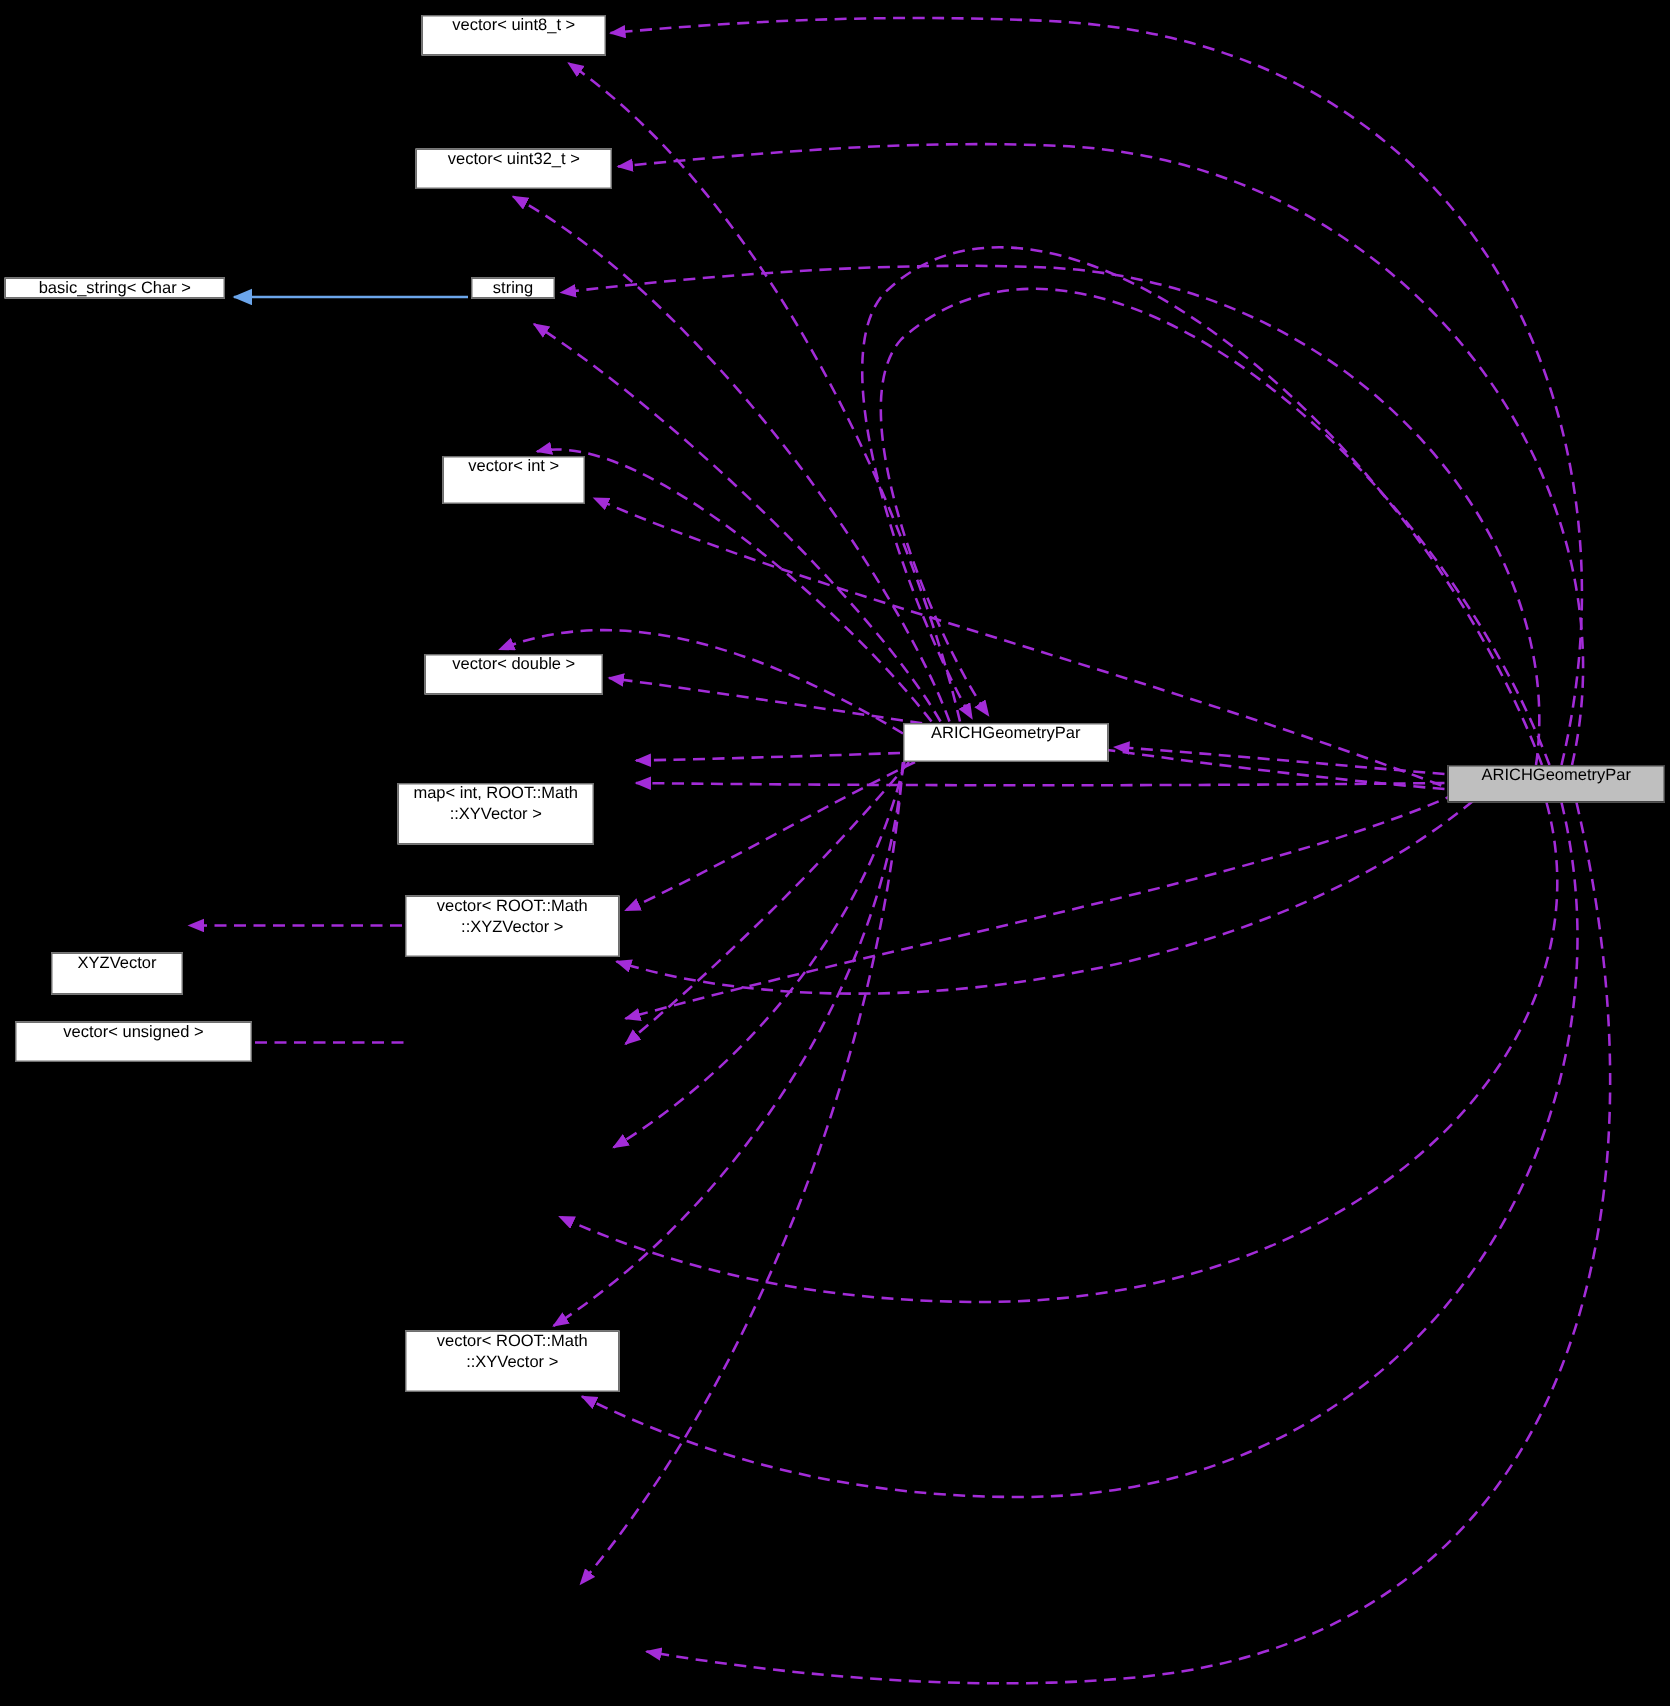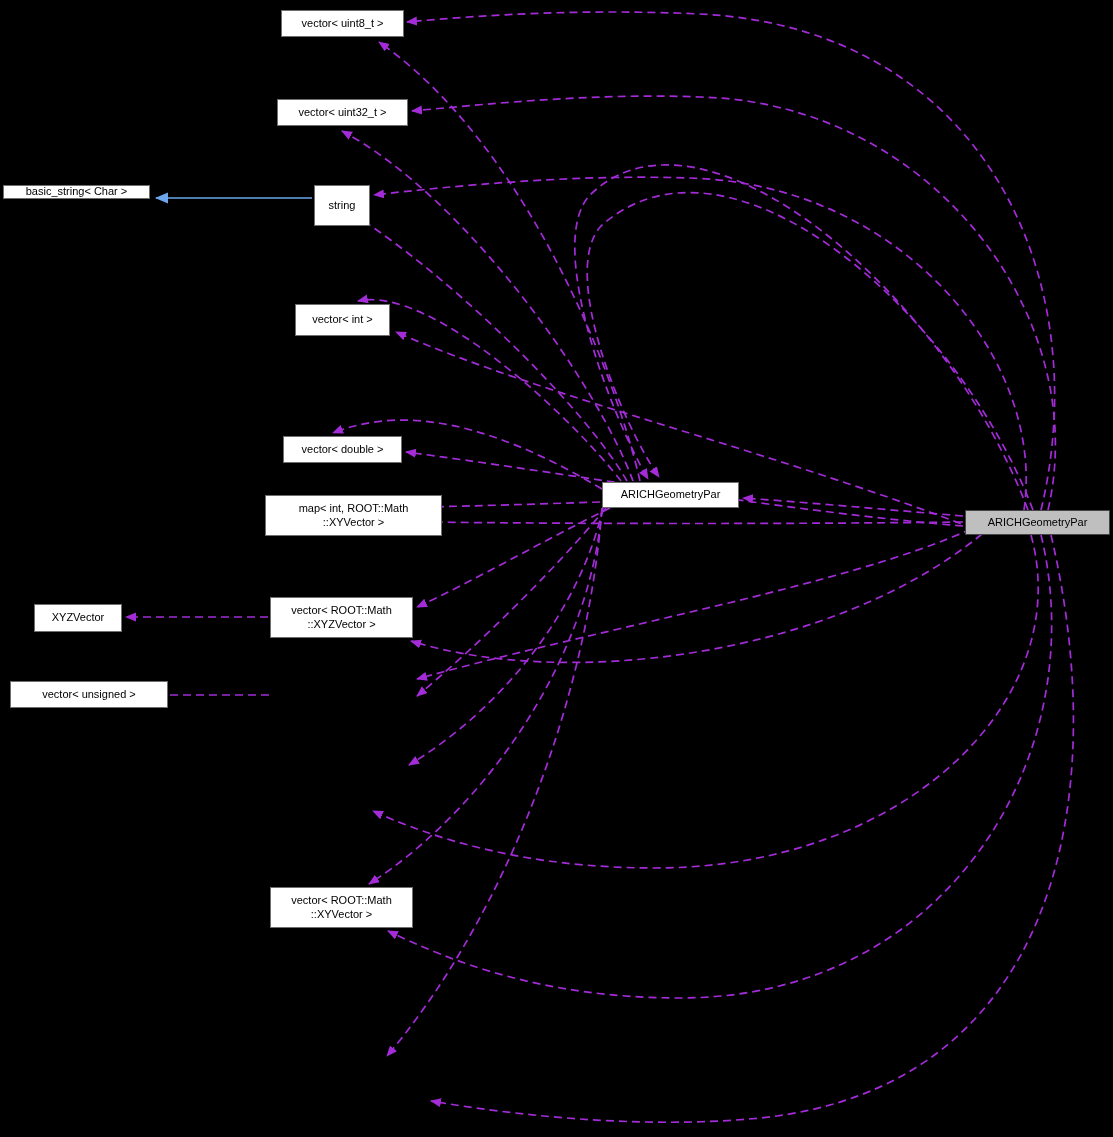"vector< uint8_t >" .node { align-items: center -> flex-start }
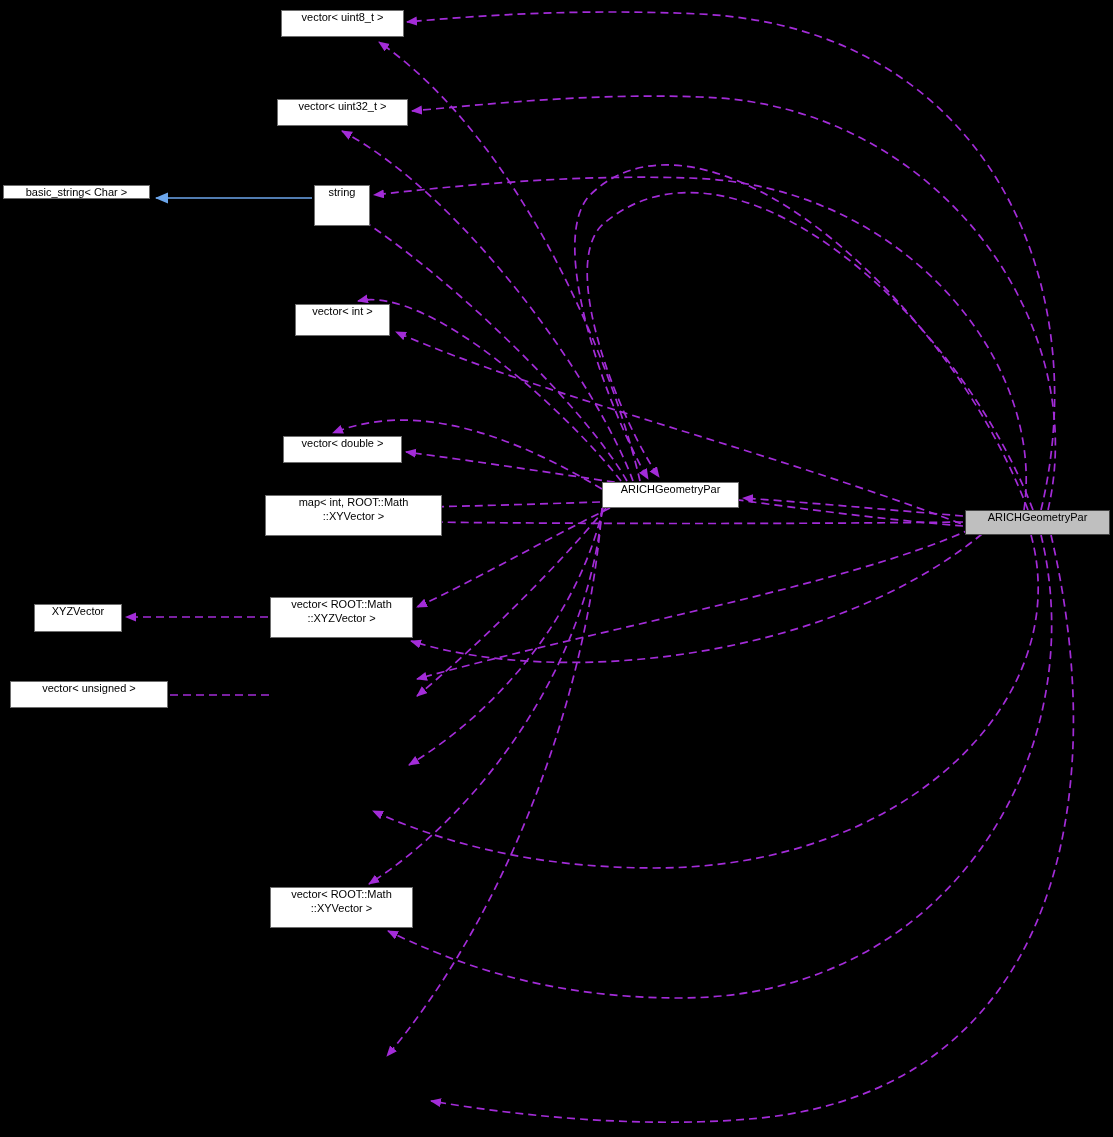"string" div.node { height: 41px -> 14px }
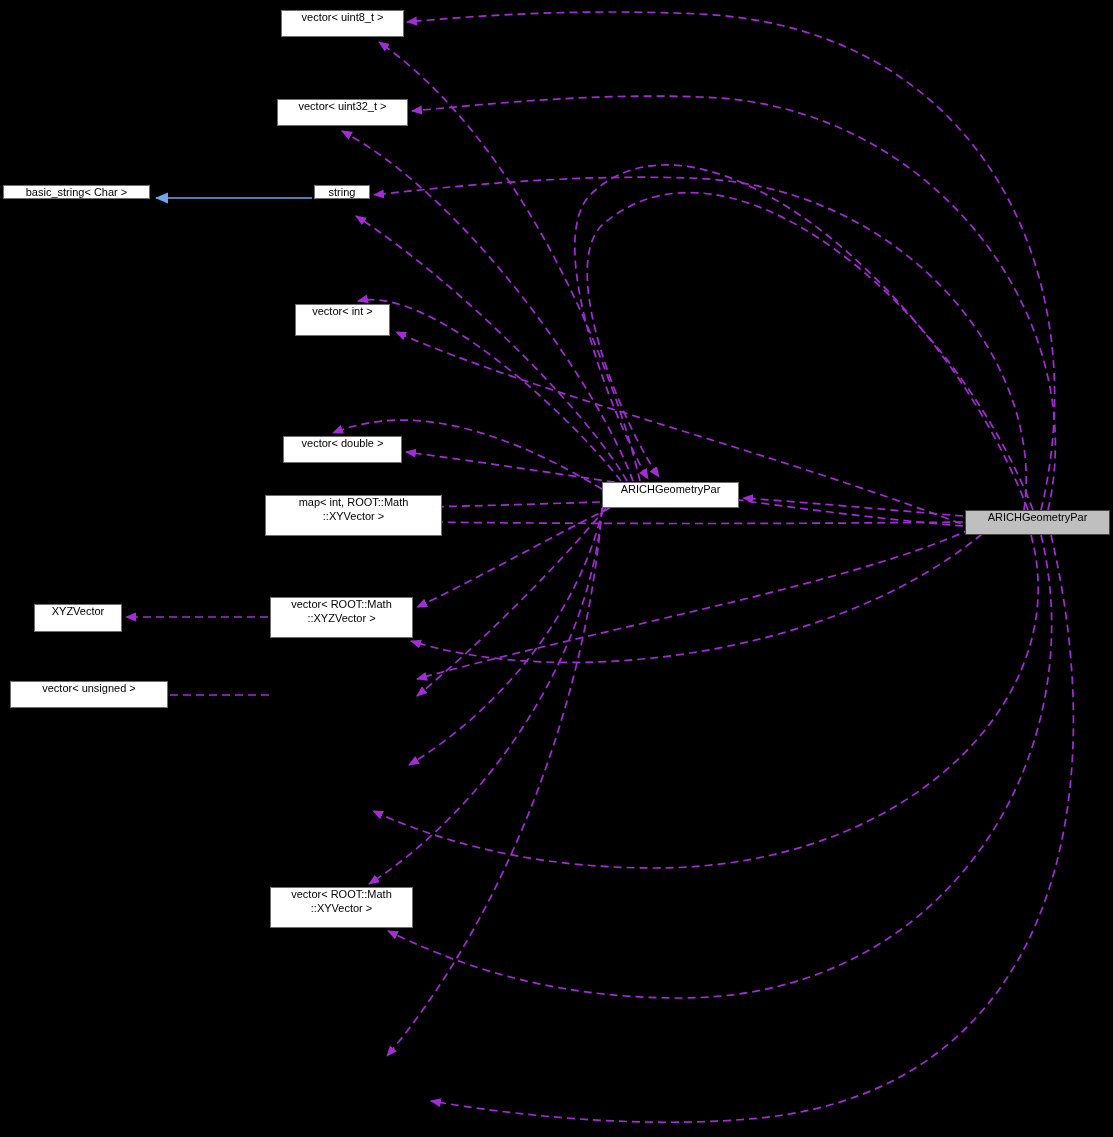"map< int, ROOT::Math" div.node { top: 495px -> 522px; width: 177px -> 131px }
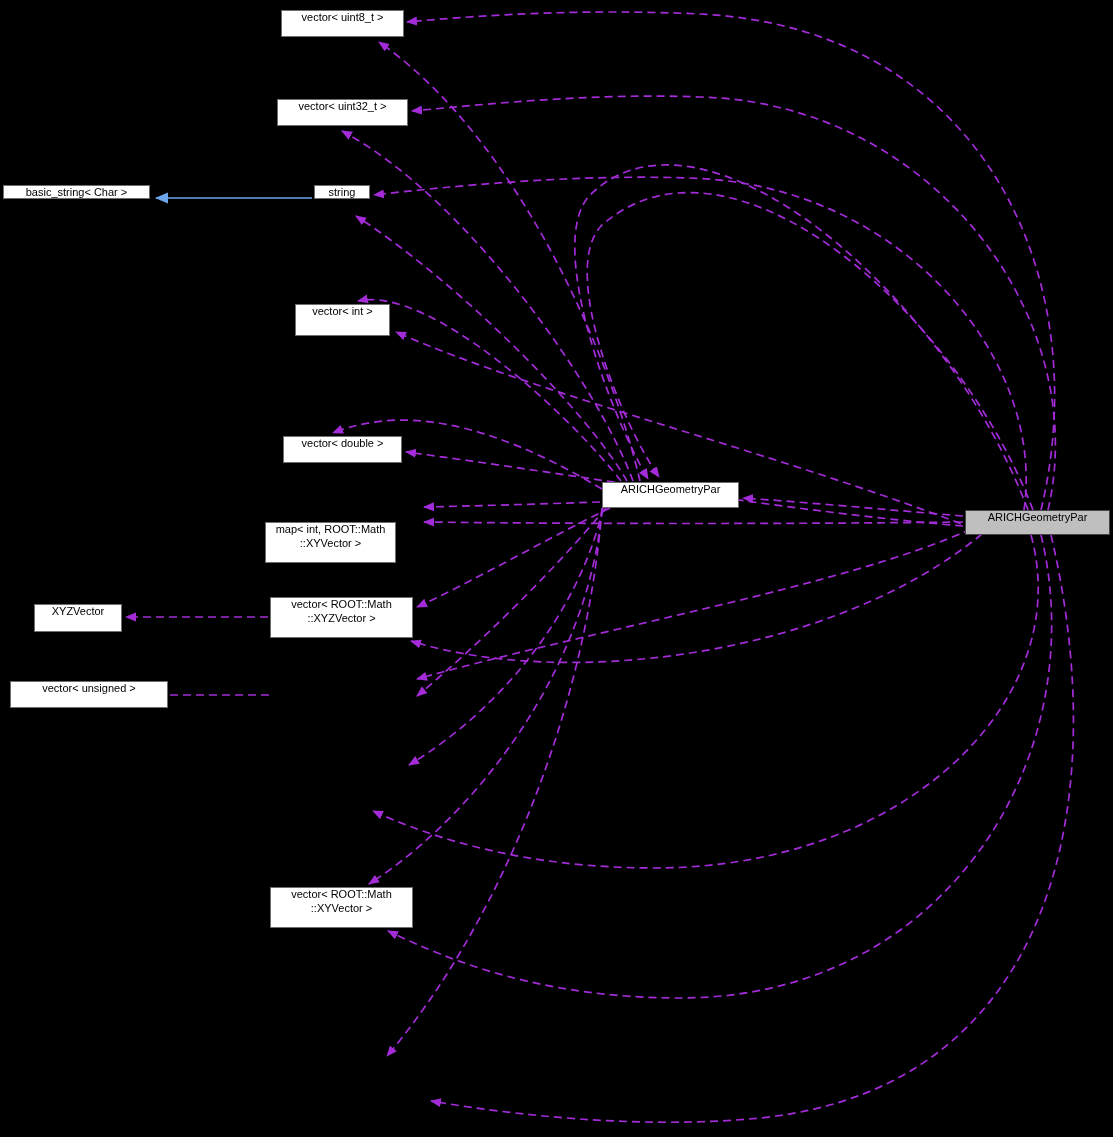"XYZVector" div.node { top: 604px -> 635px }
